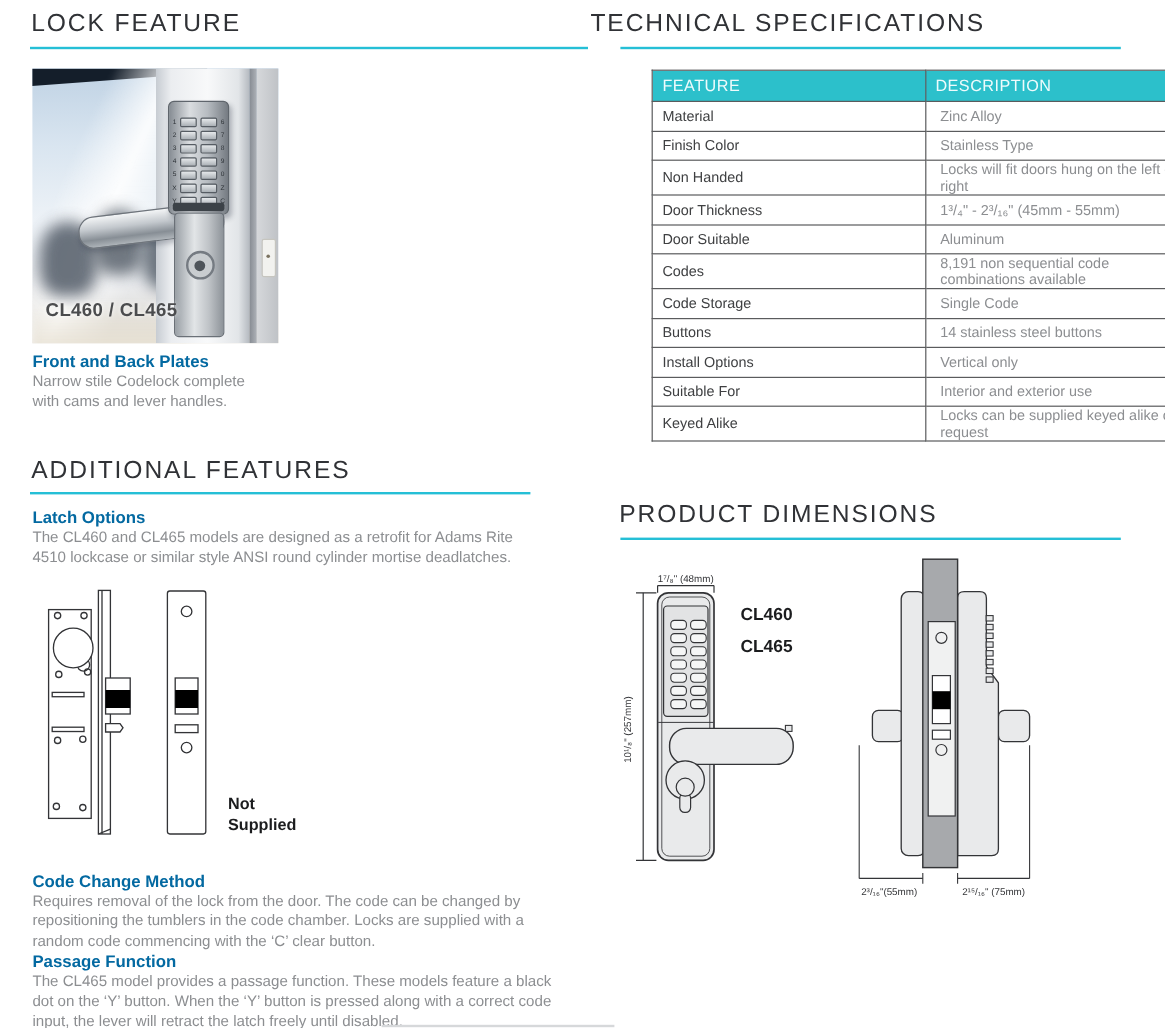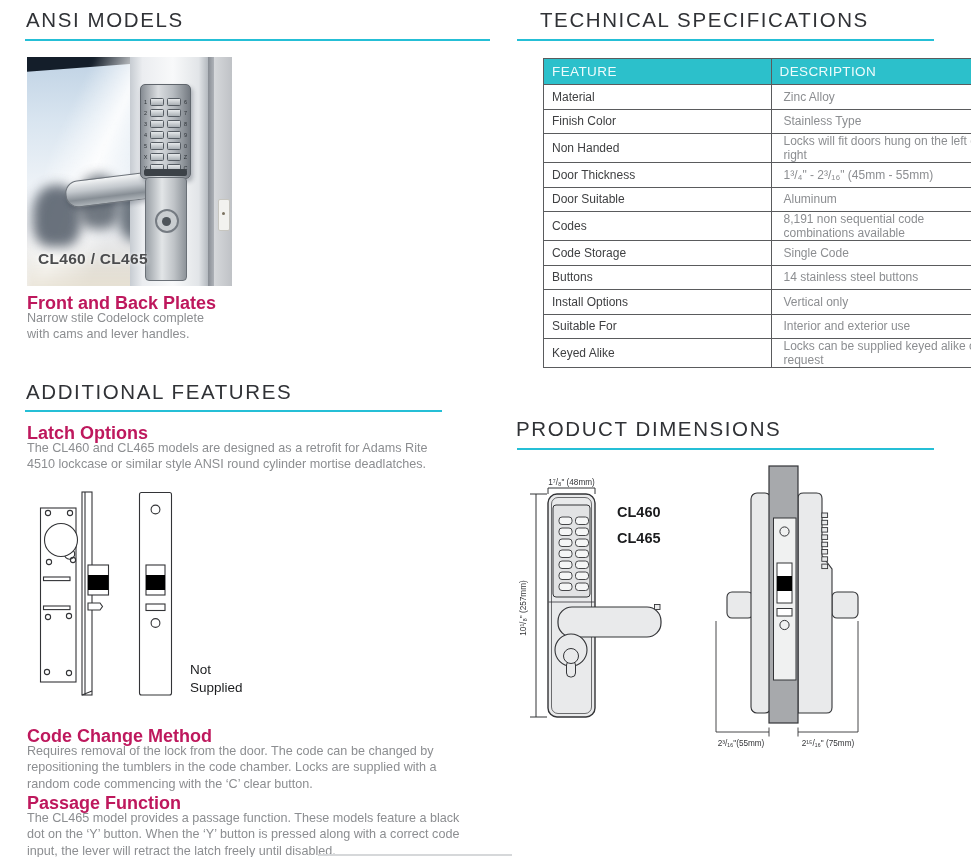"ANSI MODELS" div.abs { text: ANSI MODELS -> LOCK FEATURE }
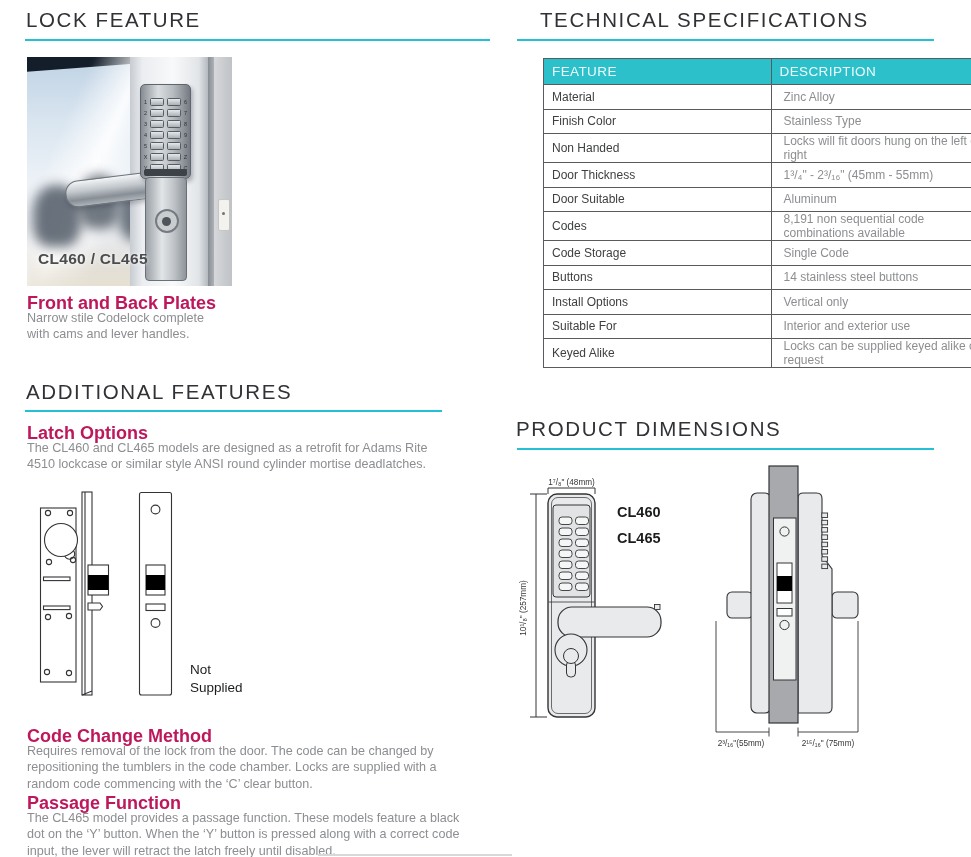"TECHNICAL SPECIFICATIONS" div.abs { left: 540px -> 492px }
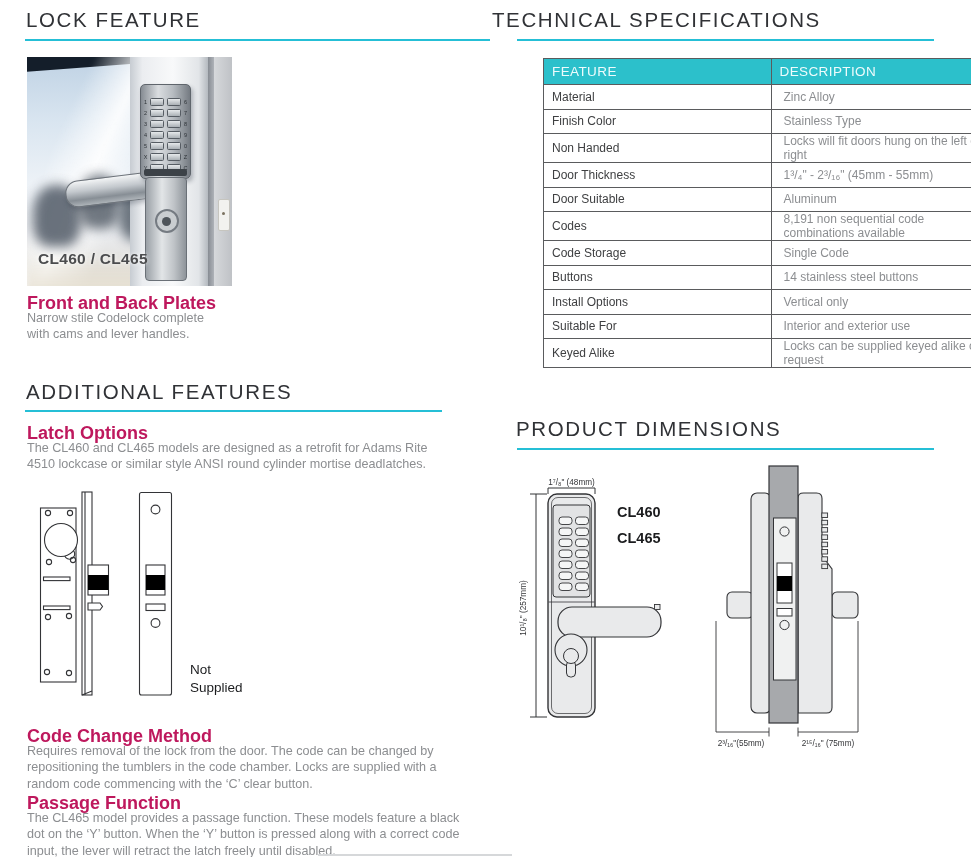"Front and Back Plates" .subhead { color: #be185d -> #0369a1; font-size: 18px -> 14px }
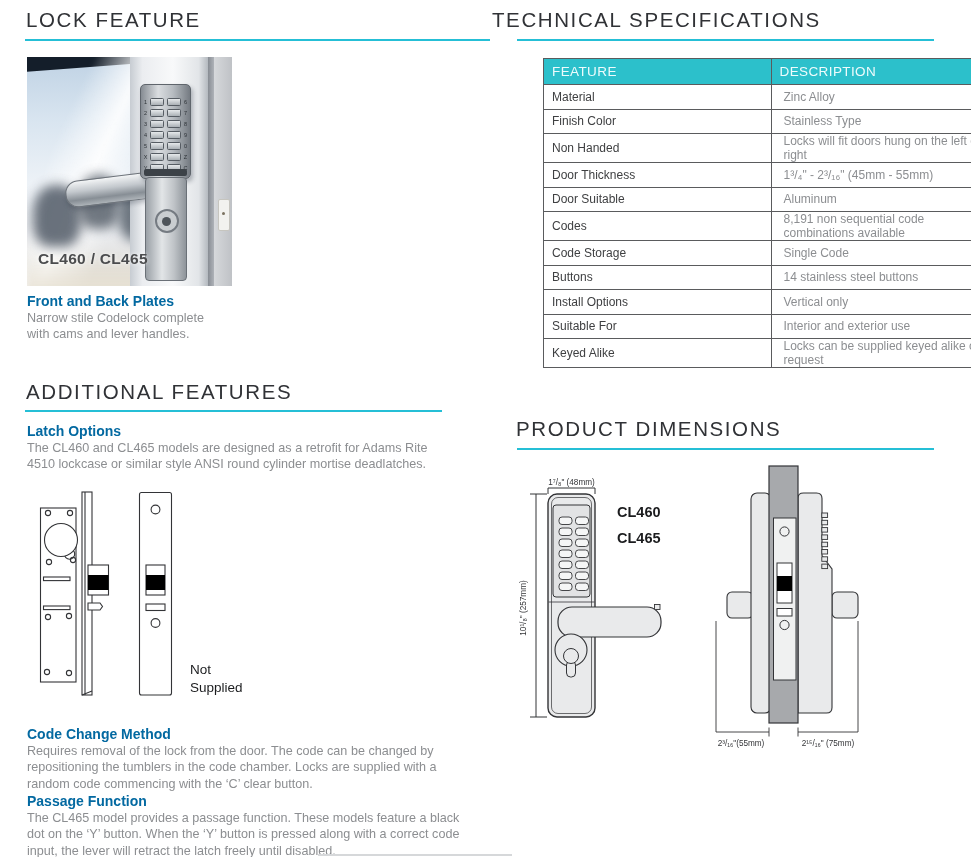"Not" .not-supplied { font-weight: normal -> bold }
